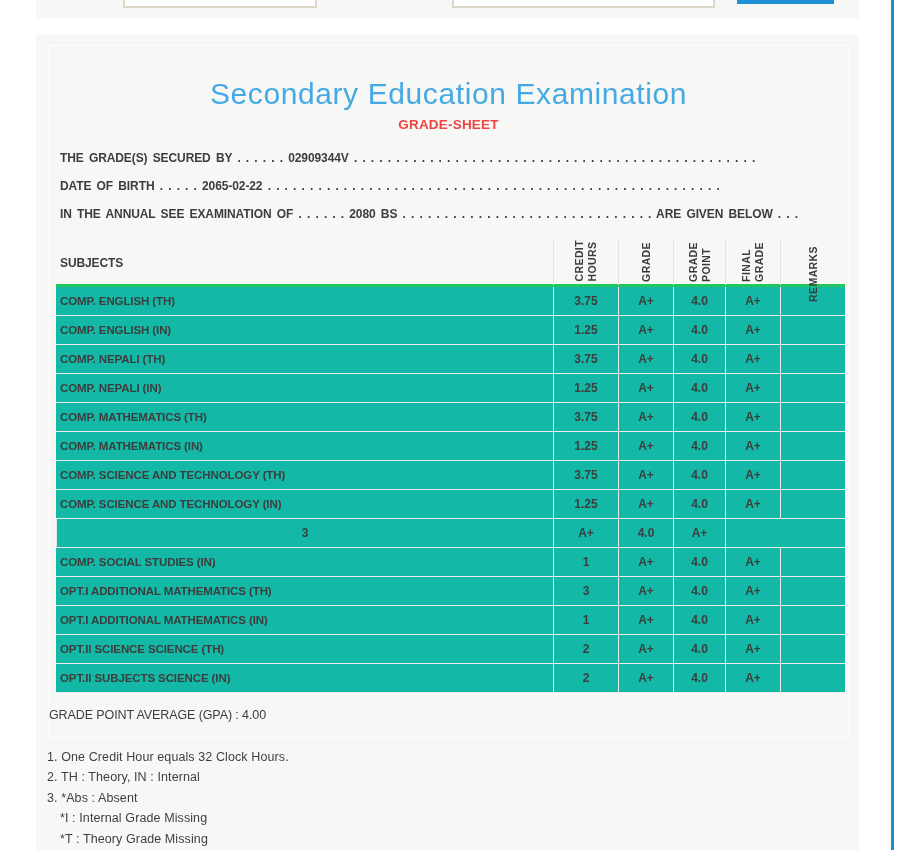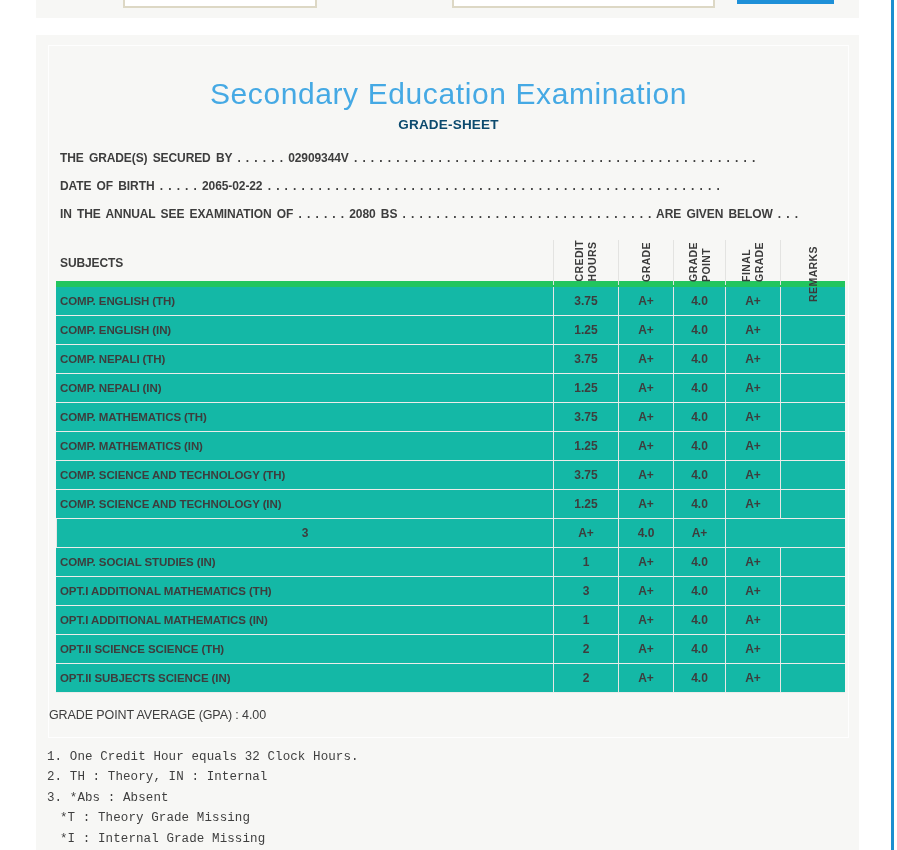"GRADE-SHEET" .subtitle { color: #0c4a6e -> #ef4444 }
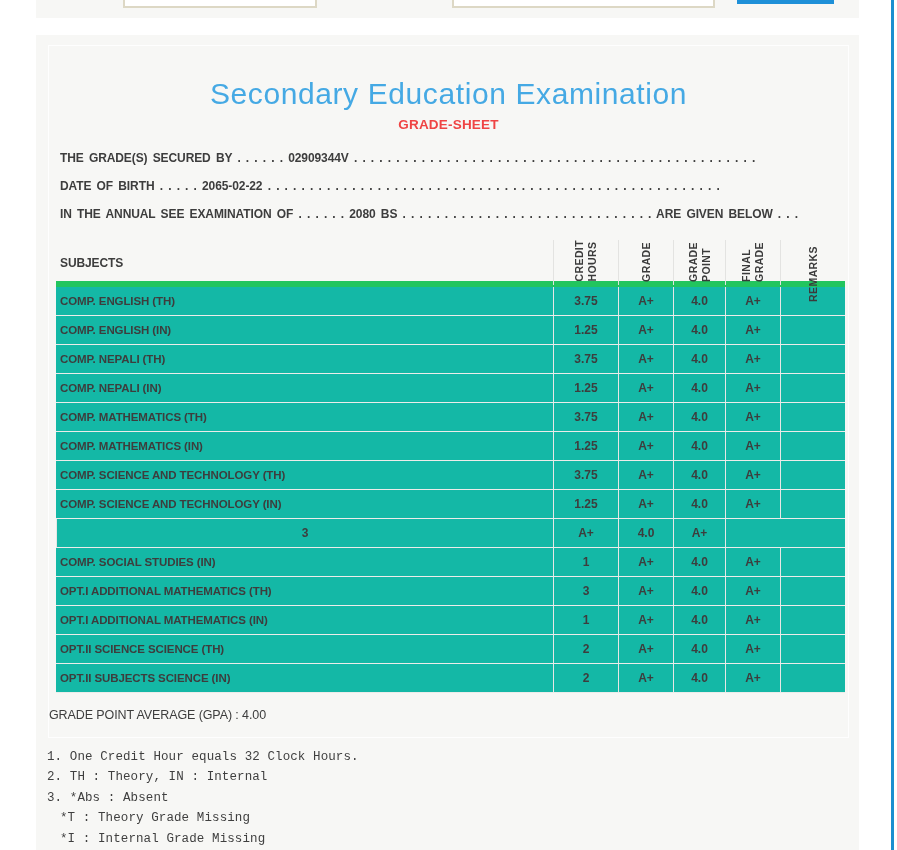"SUBJECTS" .thead { border-bottom: 6px solid #22c55e -> 3px solid #22c55e }
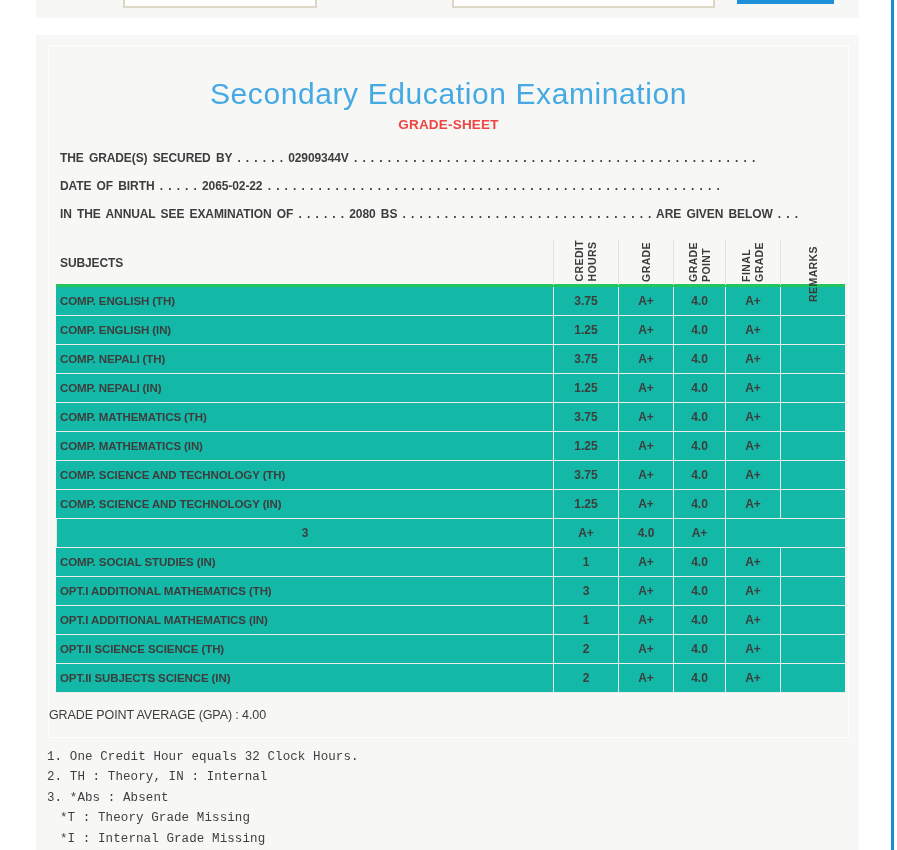"1. One Credit Hour equals" .footnotes { font-family: Liberation Mono, monospace -> none }
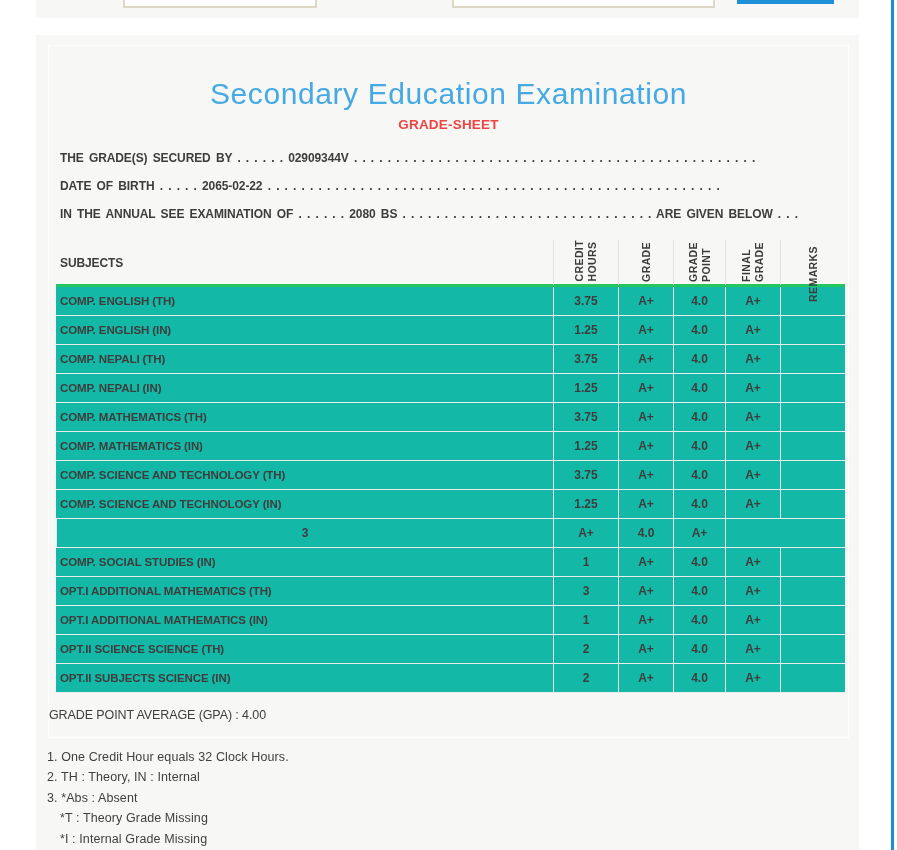"*T : Theory Grade Missing" div.fn { order: before "*I : Internal Grade Missing" -> after "*I : Internal Grade Missing" }
